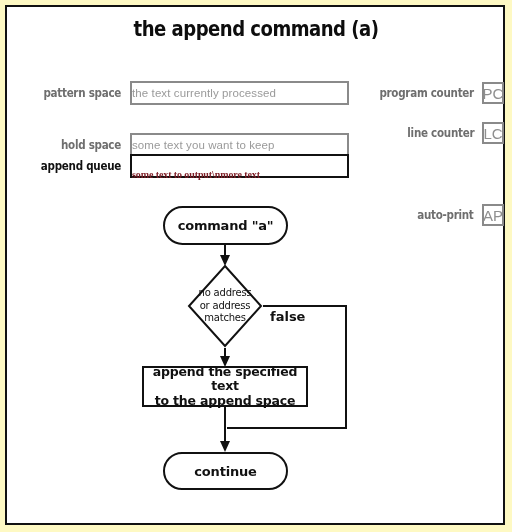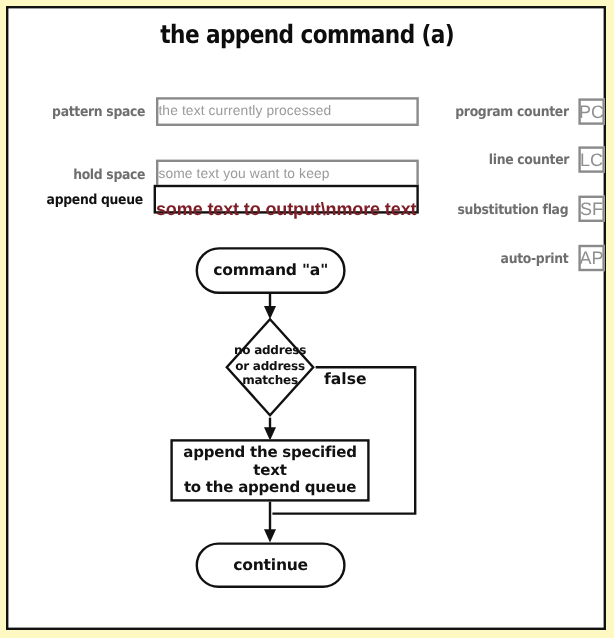"some text to output\nmore text" .state-row.active .state-box .value { font-family: Liberation Sans, sans-serif -> Liberation Serif, serif; font-size: 15px -> 10px }
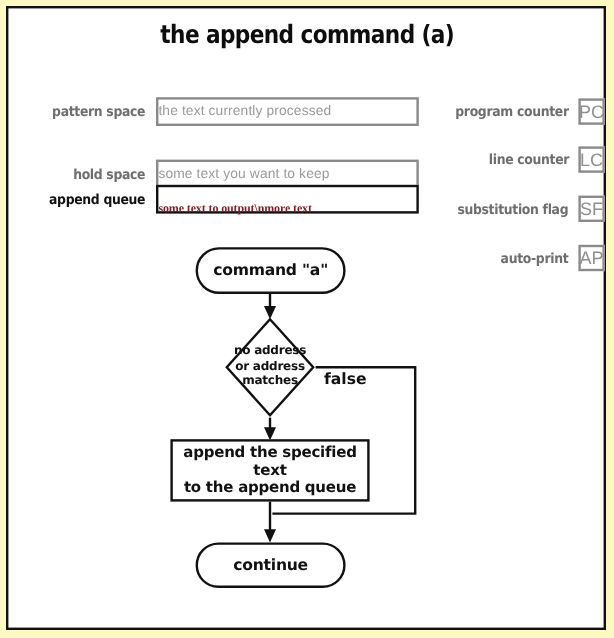"substitution flag" div.reg-row { html: <div> <div>substitution flag</div> <div>SF</div> </div> -> none }
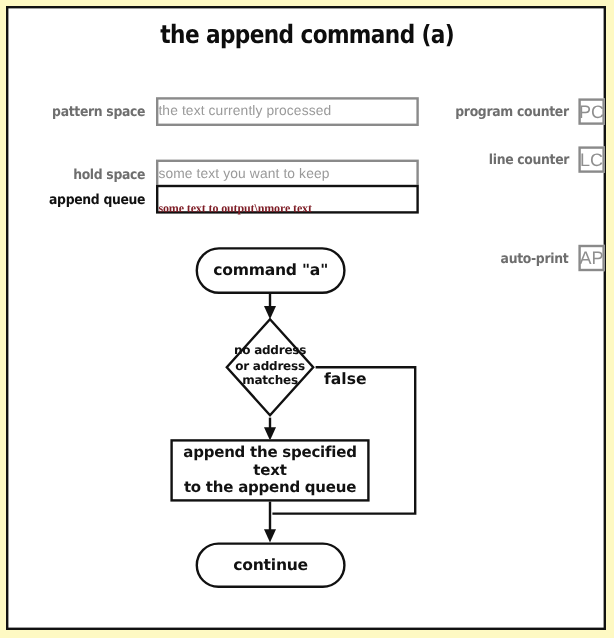"no address" .diamond-text { font-weight: bold -> normal }
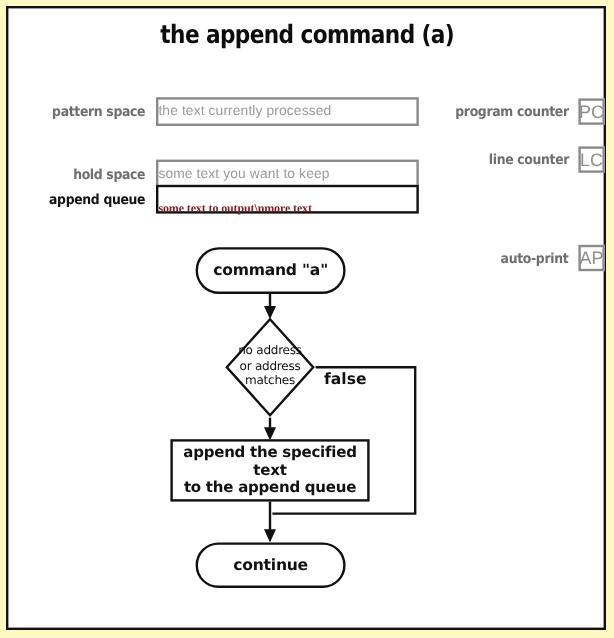"append the specified text" div.node { height: 52px -> 41px }
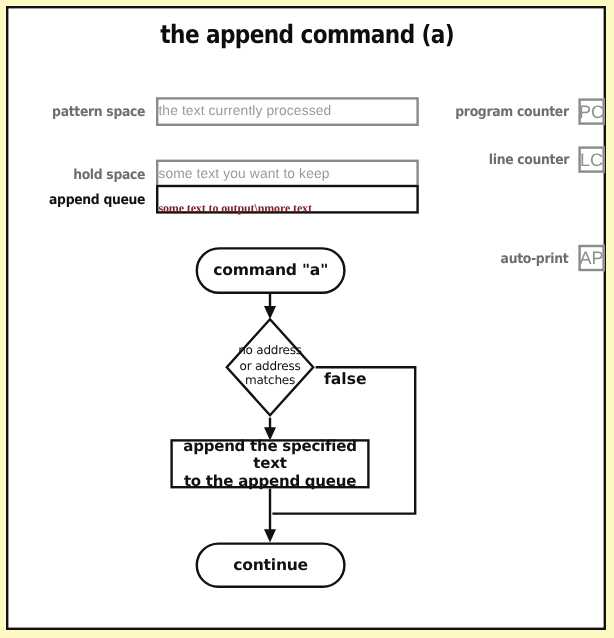"to the append queue" div { text: queue -> space }
